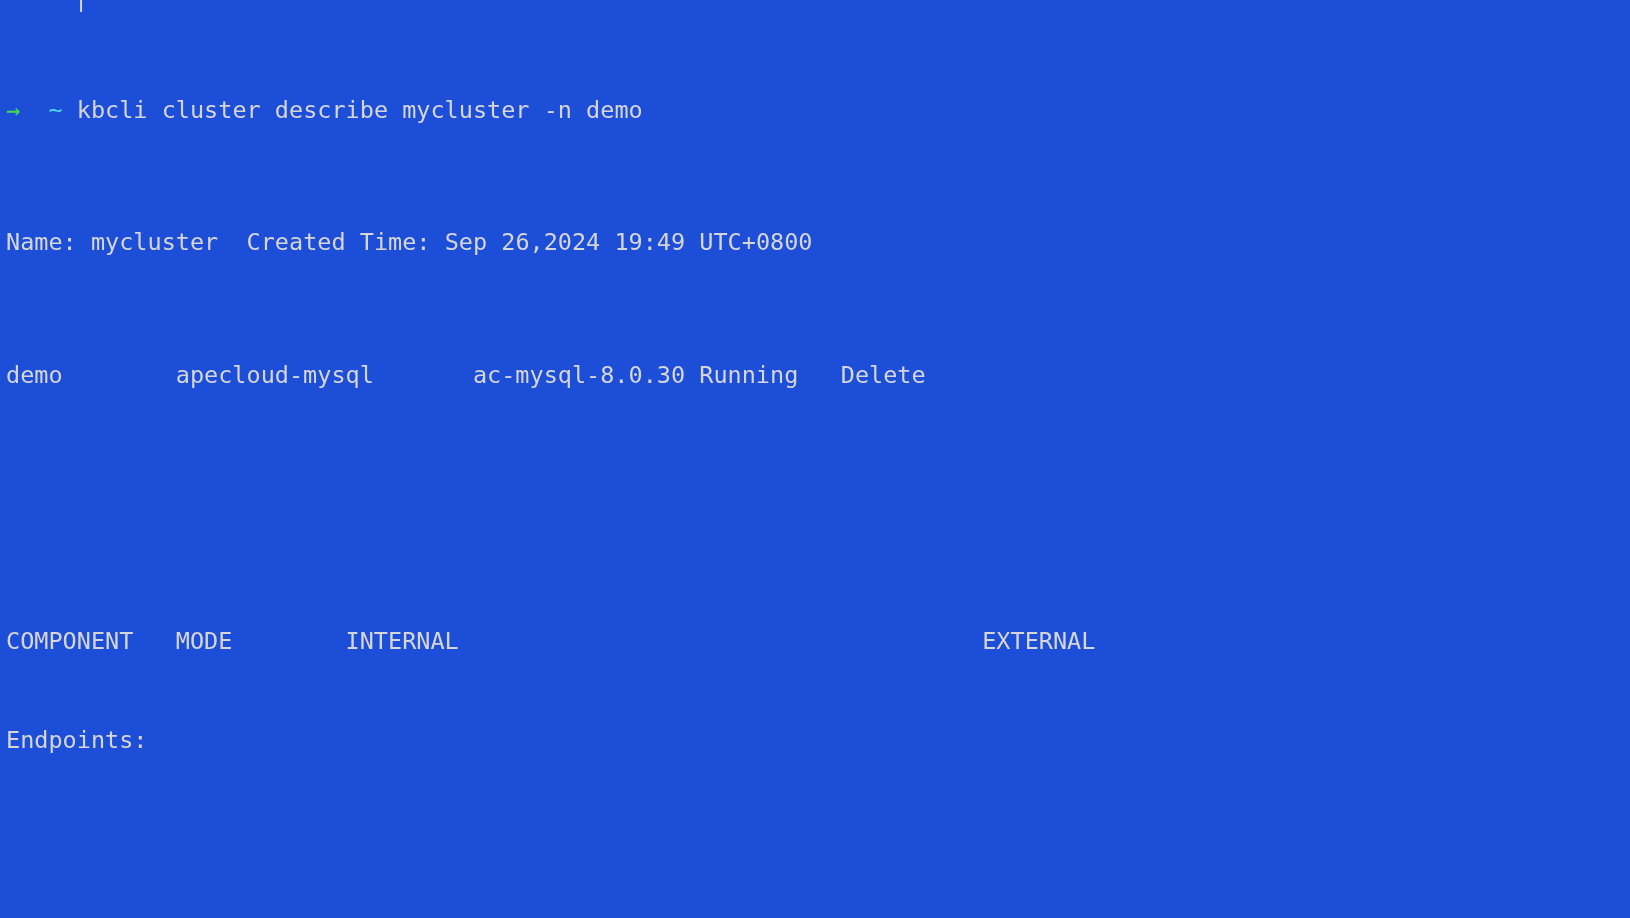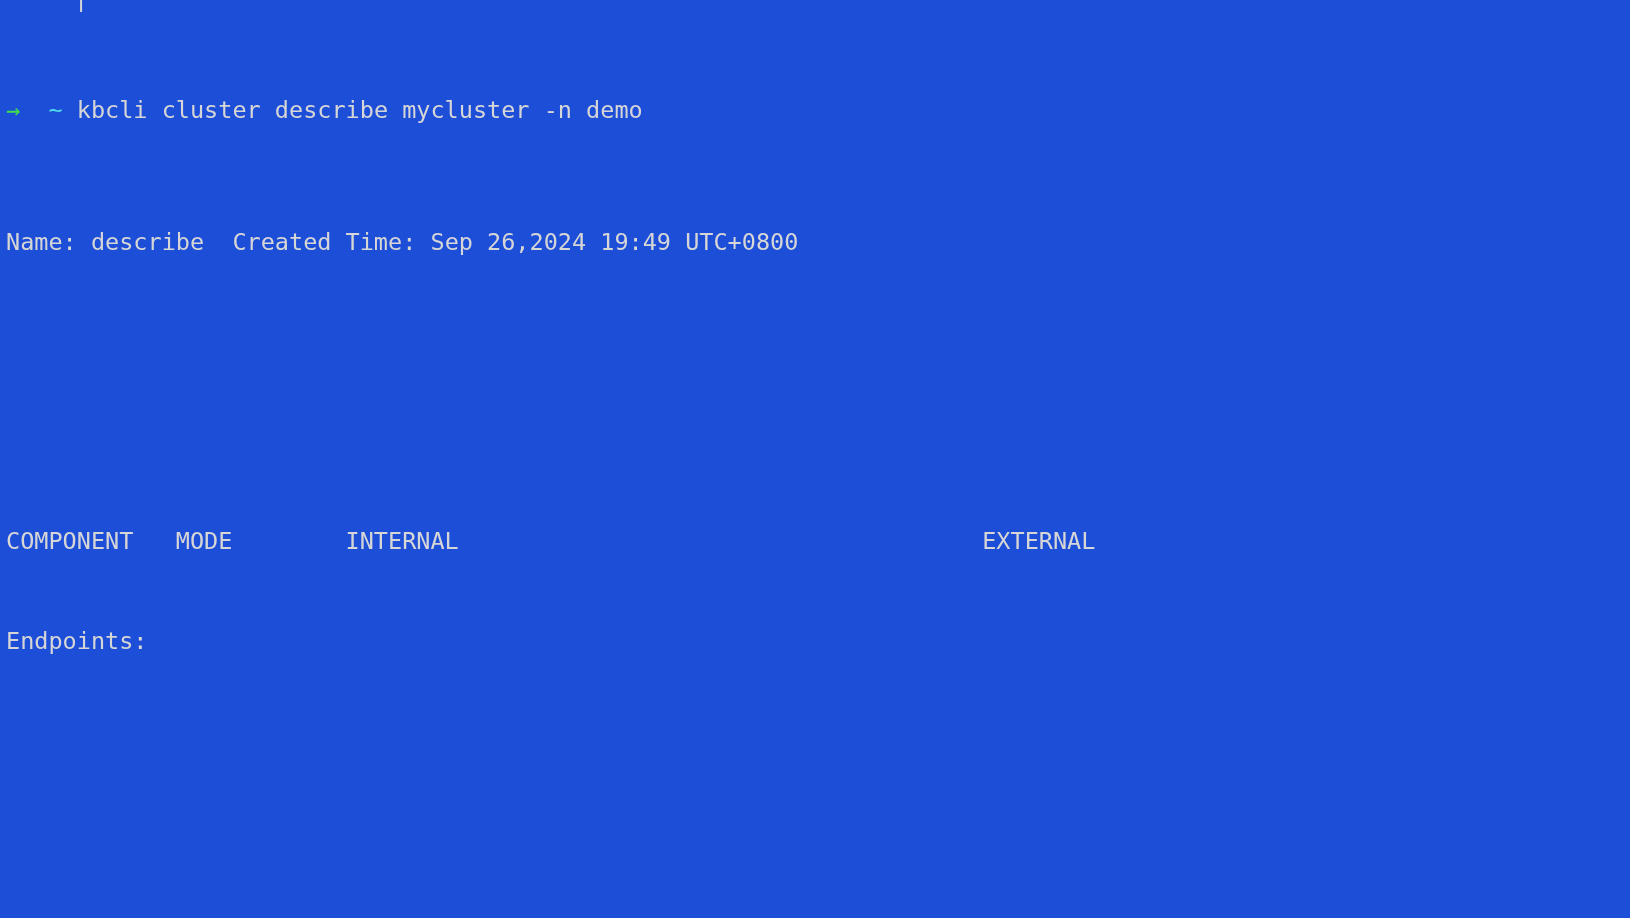"describe" span { text: describe -> mycluster }
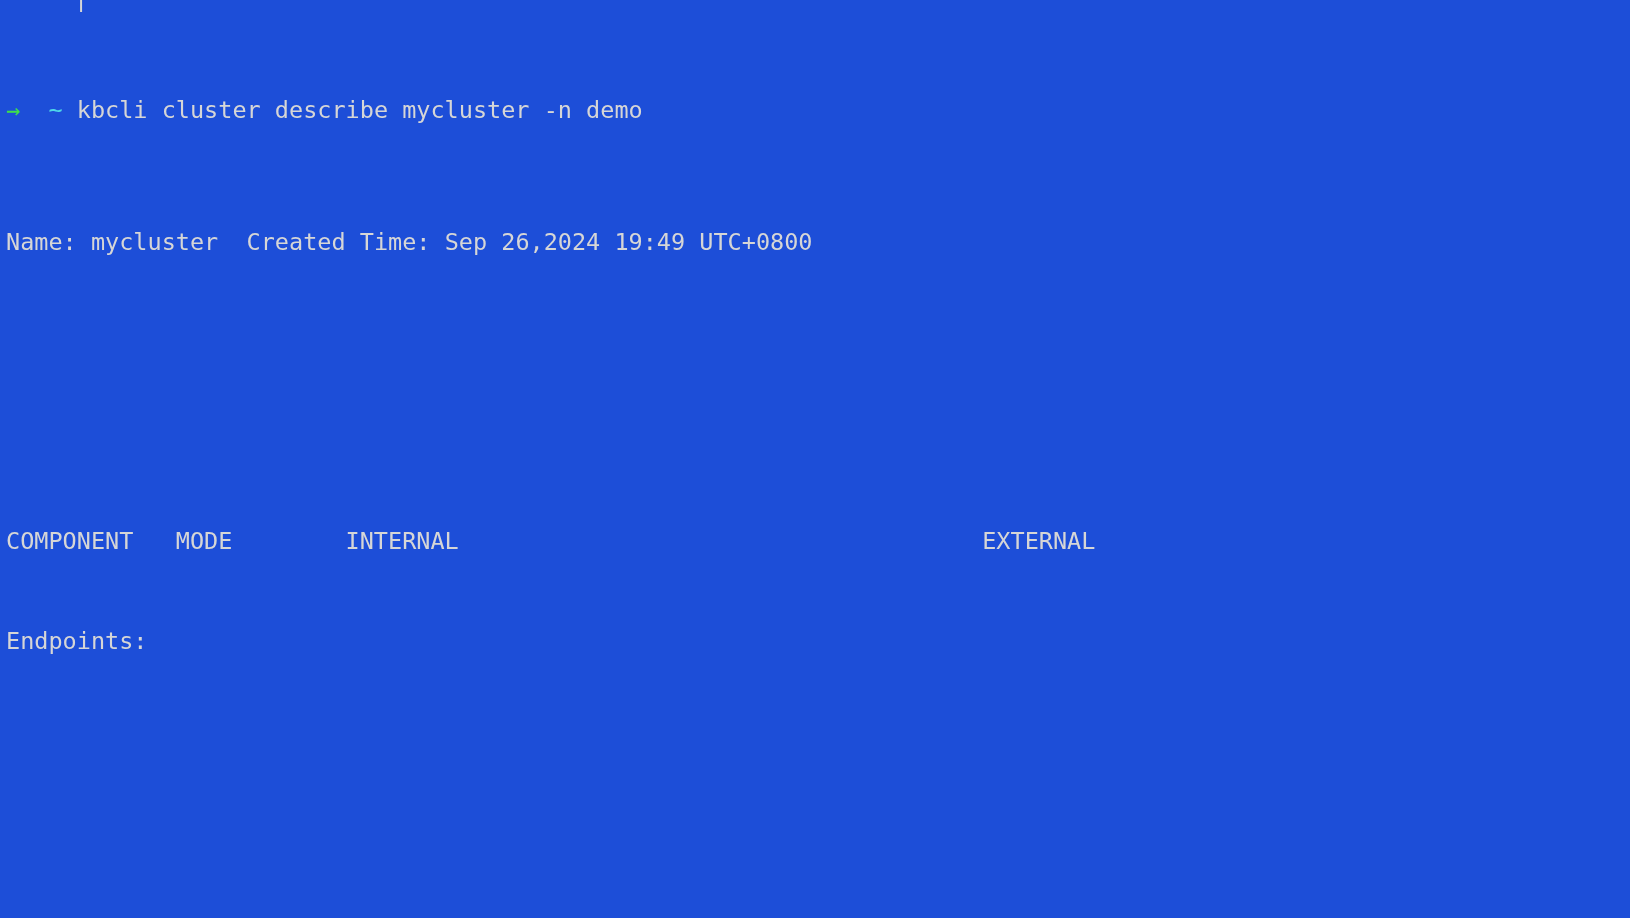"demo apecloud-mysql ac-mysql-8.0.30" span.line { html: none -> <span>demo apecloud-mysql ac-mysql-8.0.30 Running Delete</span> }
